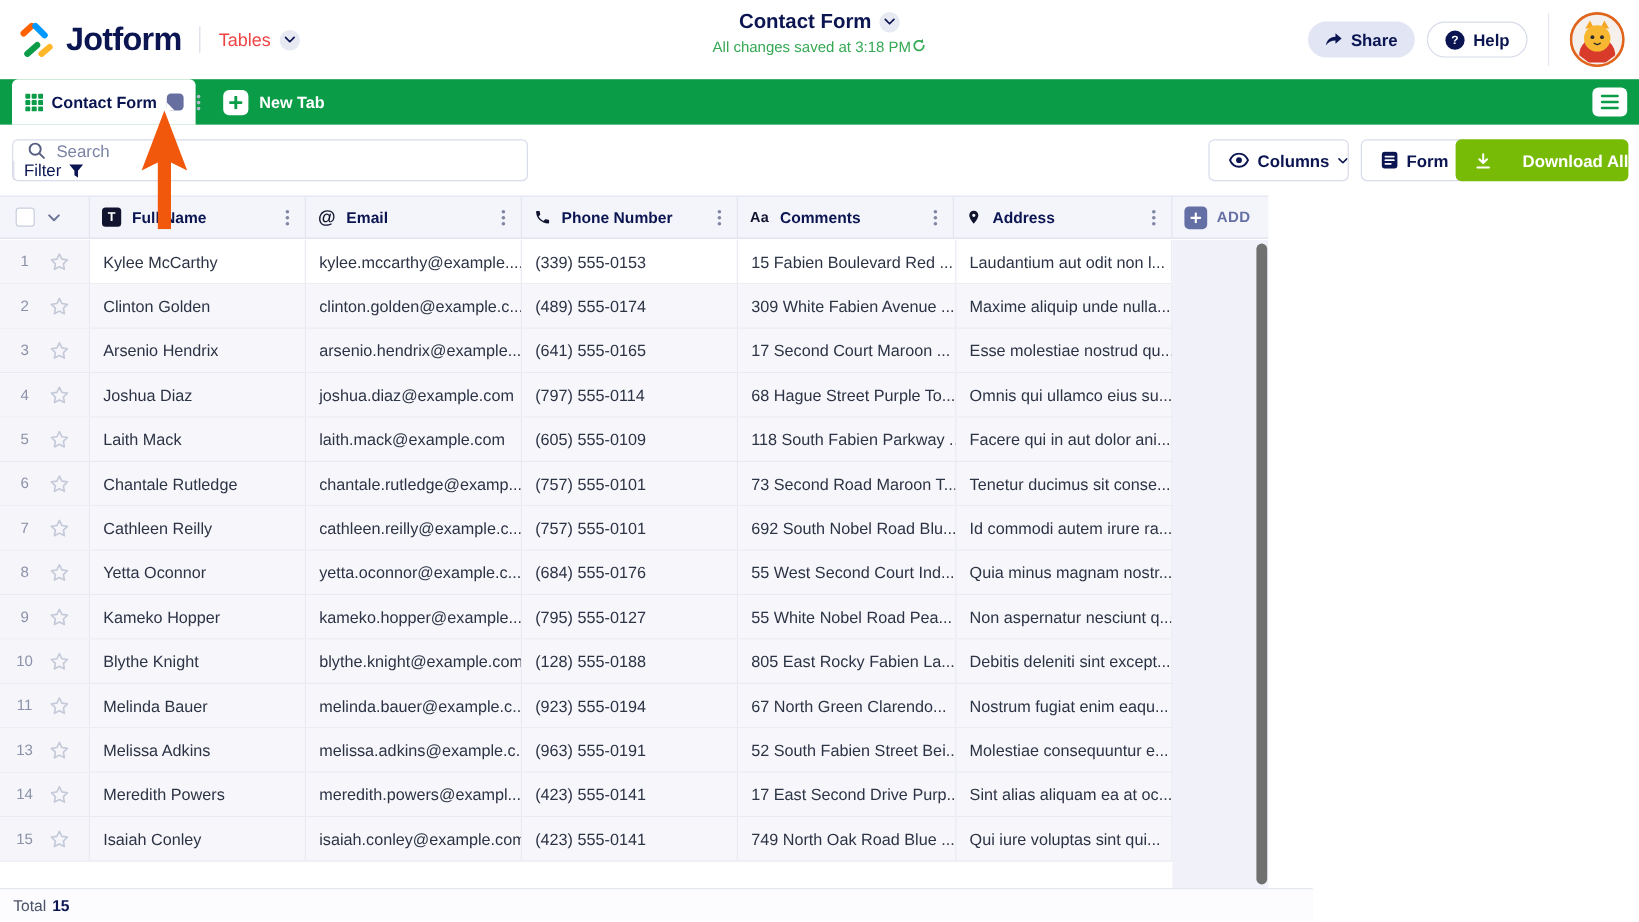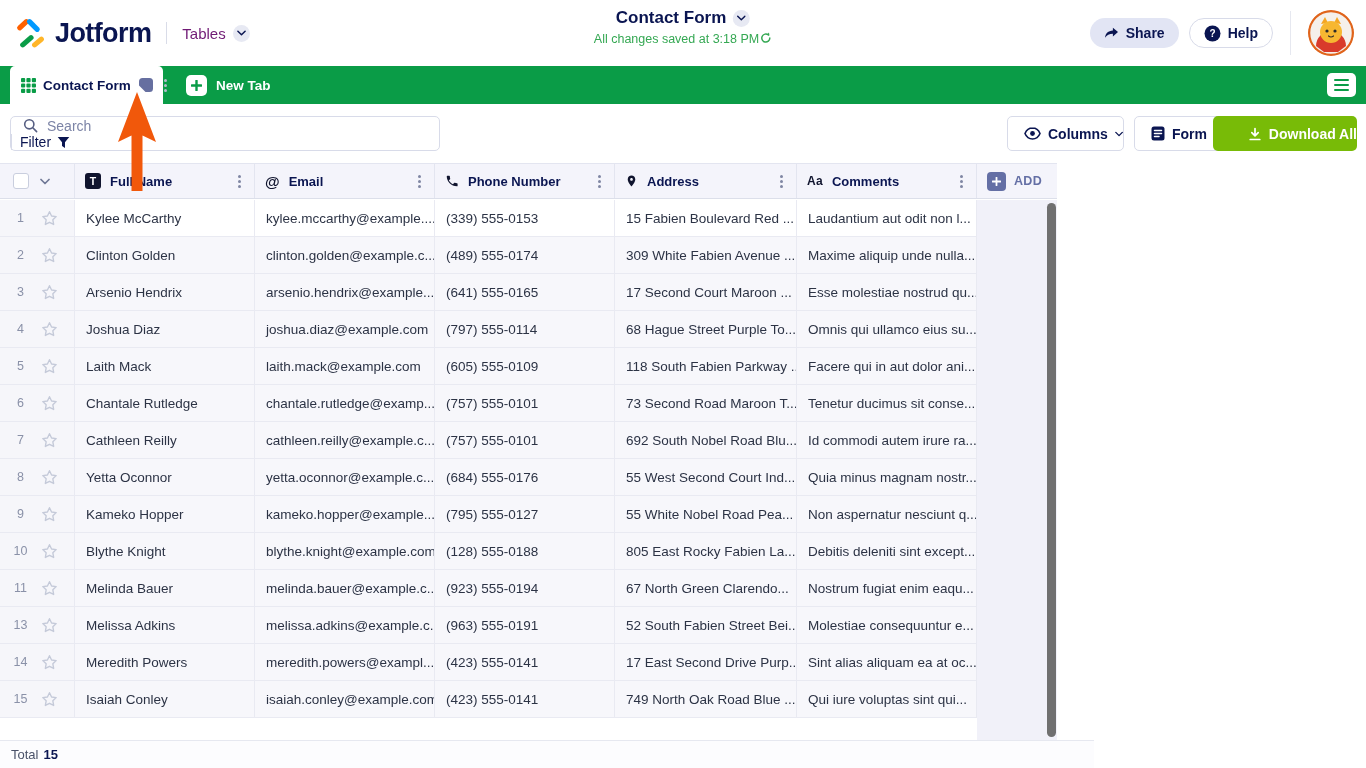"Tables" .product { color: #701a75 -> #ef4444 }
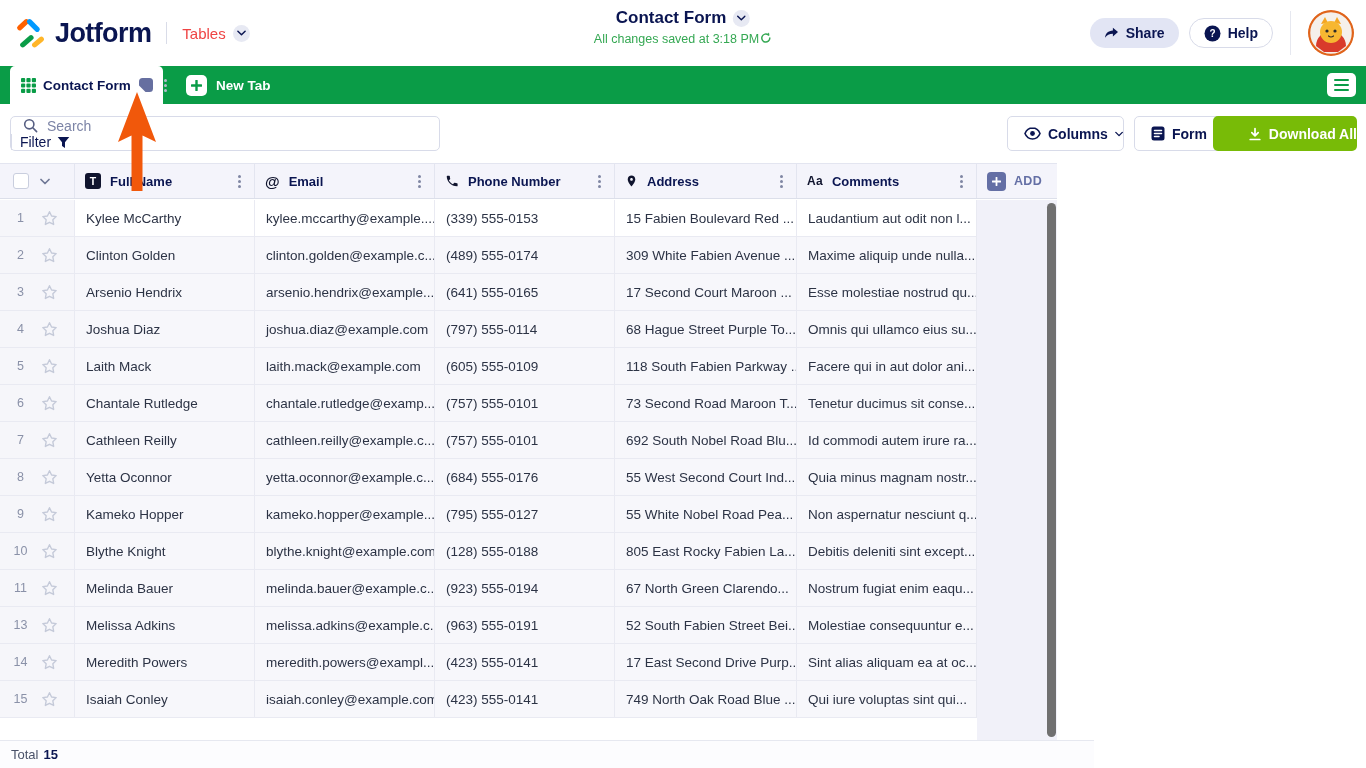"Columns" .tool-btn { justify-content: flex-end -> space-between }
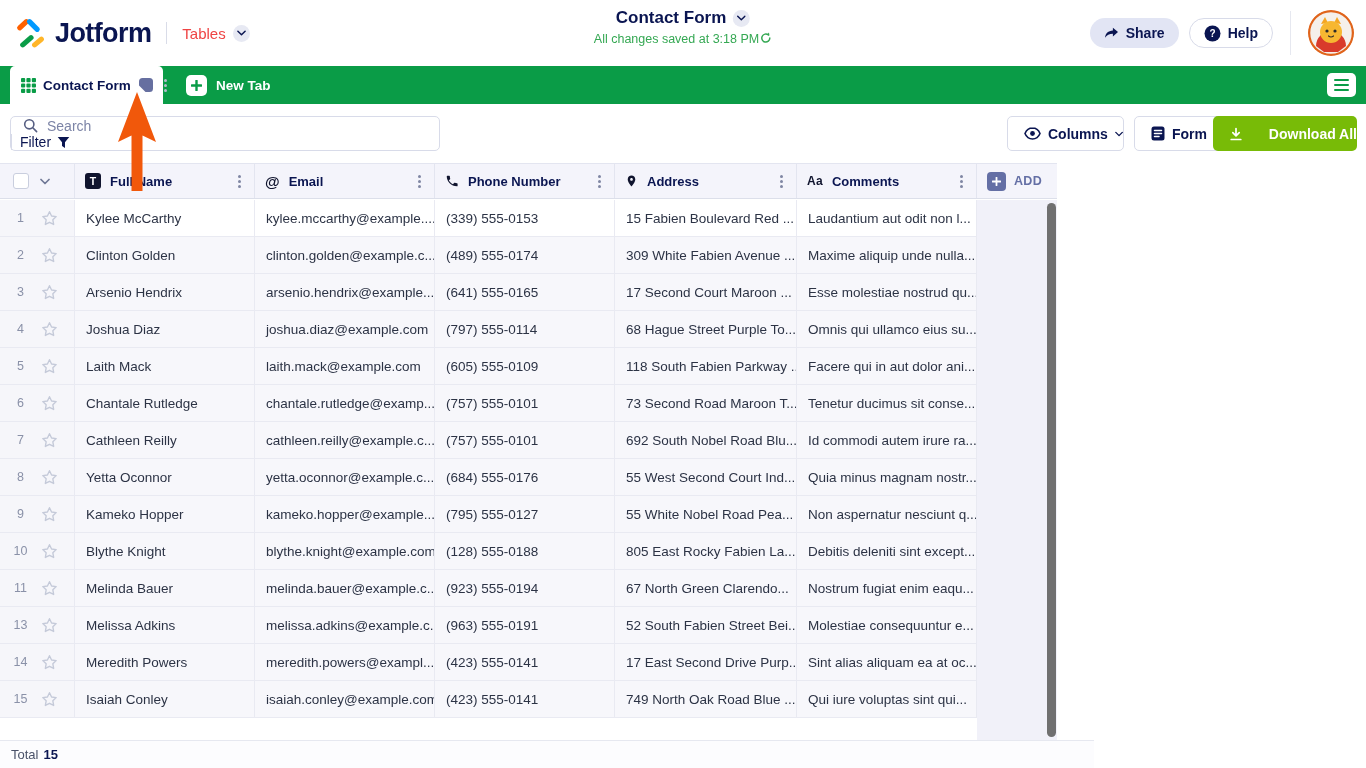"Address" div.th { order: before "Aa" -> after "Aa" }
